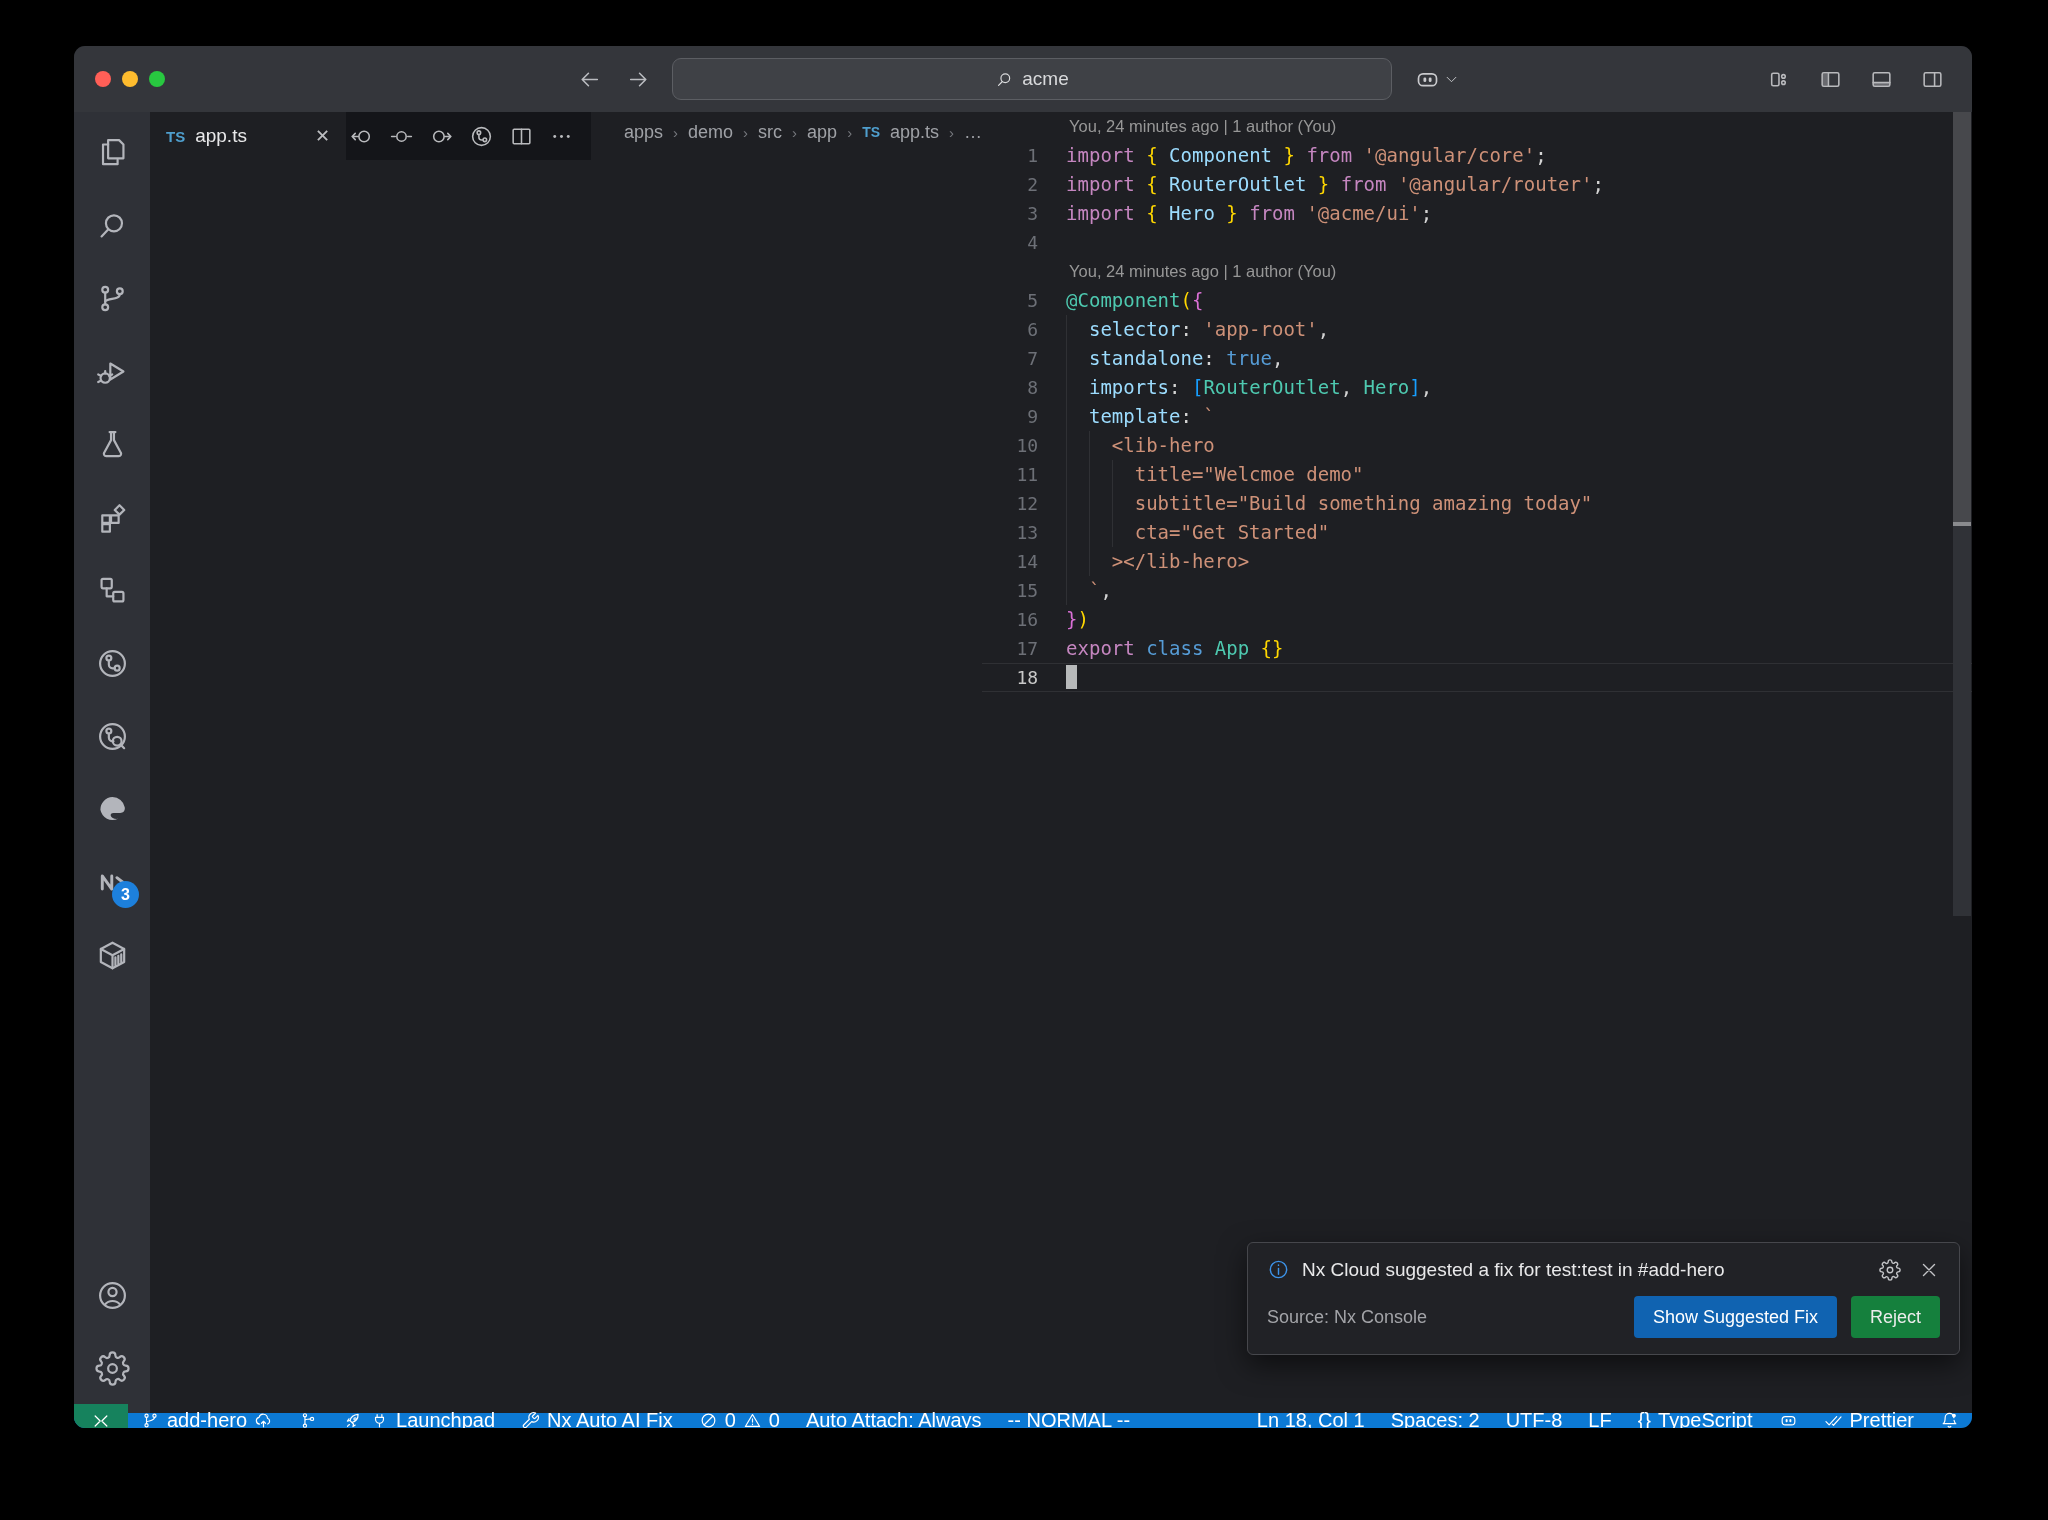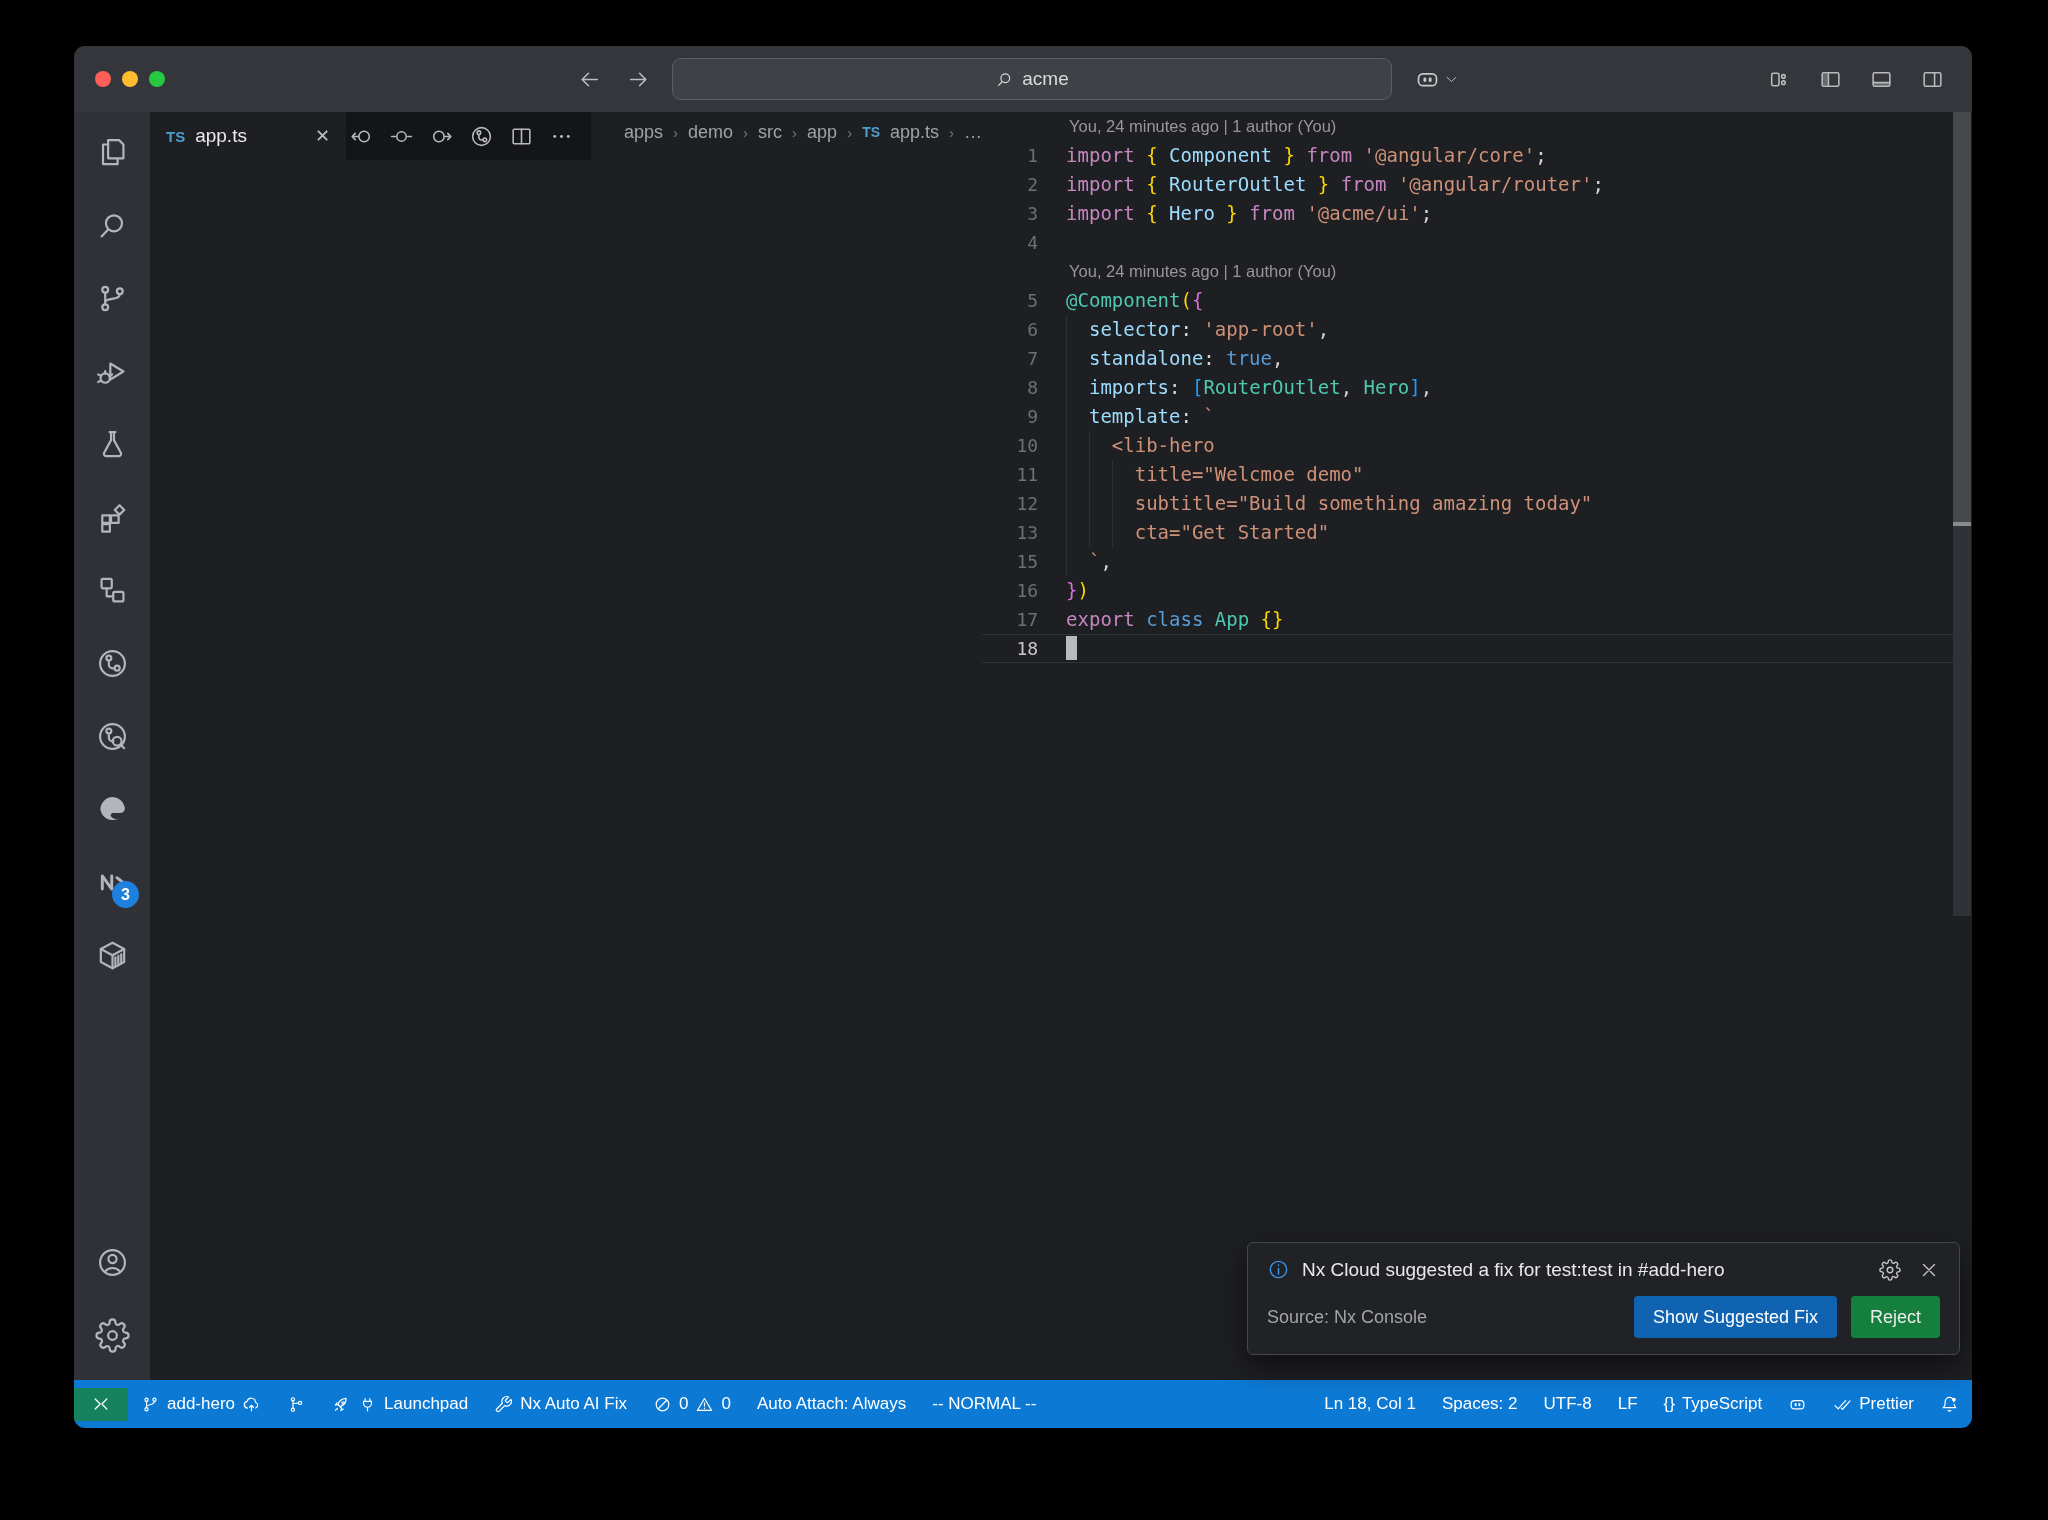"14" div.crow { html: none -> <div><span></span><span></span><span>14</span><span><span> &gt;&lt;/lib-hero&gt;</span></span></div> }
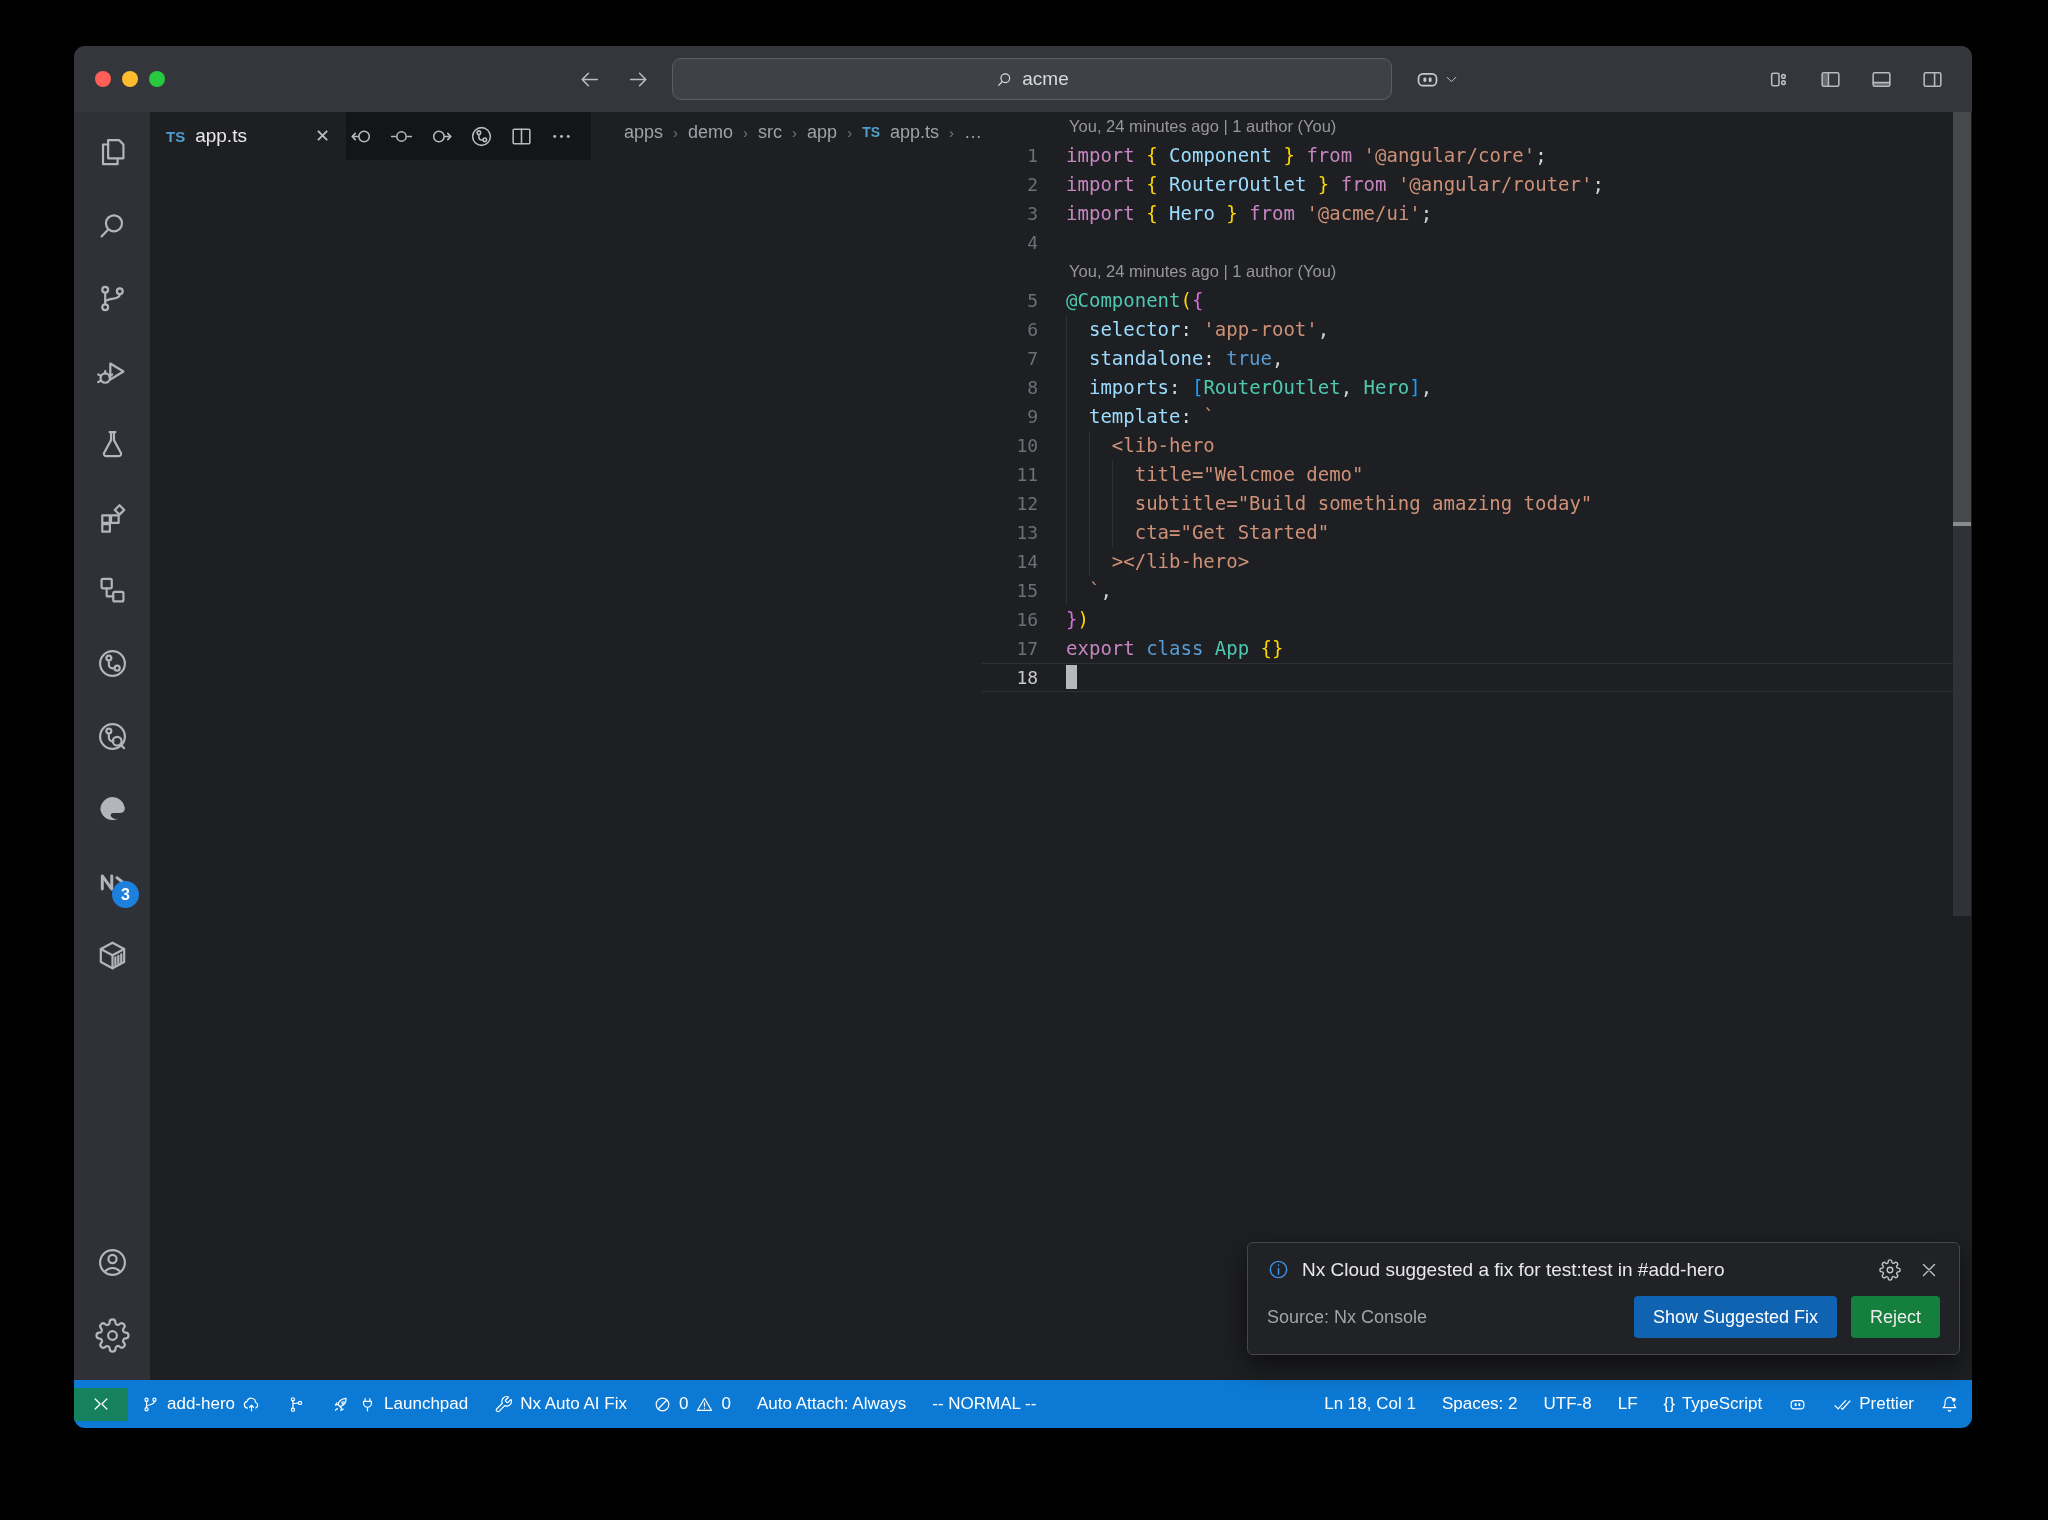"add-hero" .statusbar { font-size: 17px -> 20px; height: 48px -> 15px }
